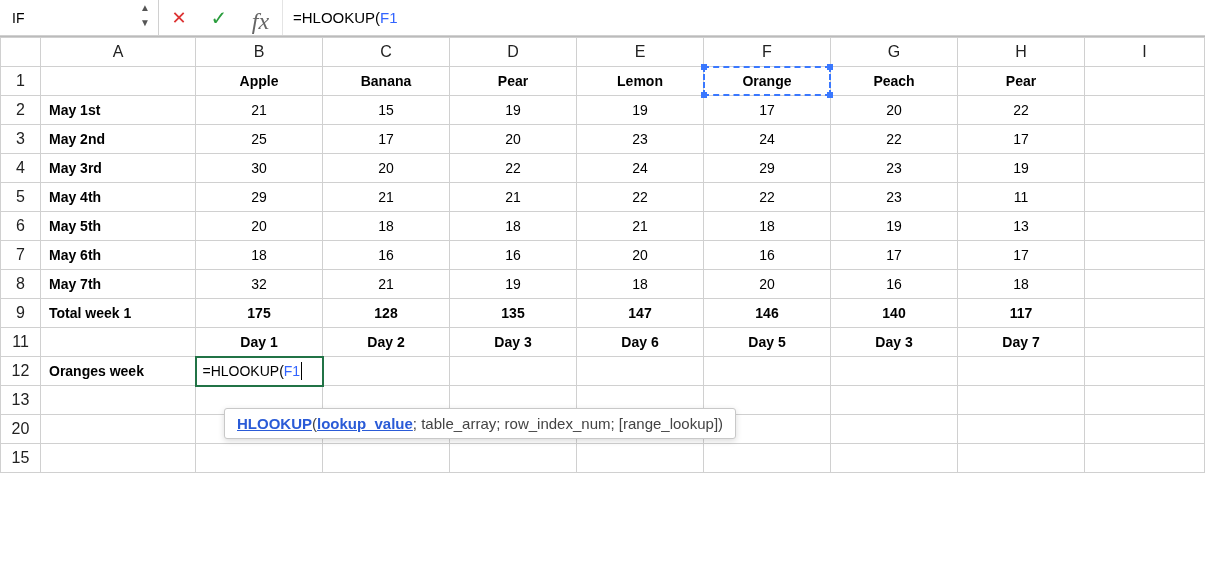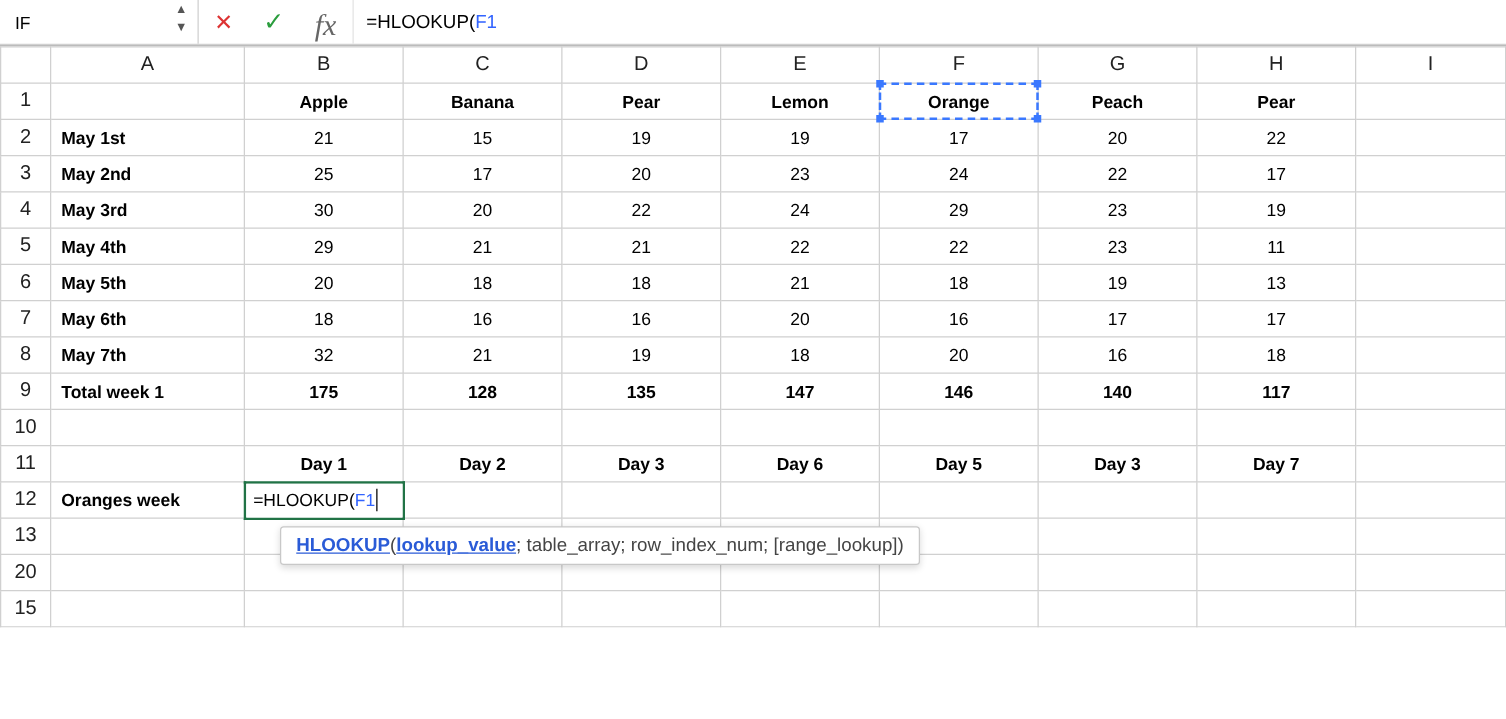"10" tr { html: <tr> <th>10</th> <td> <div></div> </td> <td> <div></div> </td> <td> <div></div> </td> <td> <div></div> </td> <td> <div></div> </td> <td> <div></div> </td> <td> <div></div> </td> <td> <div></div> </td> <td> <div></div> </td> </tr> -> none }
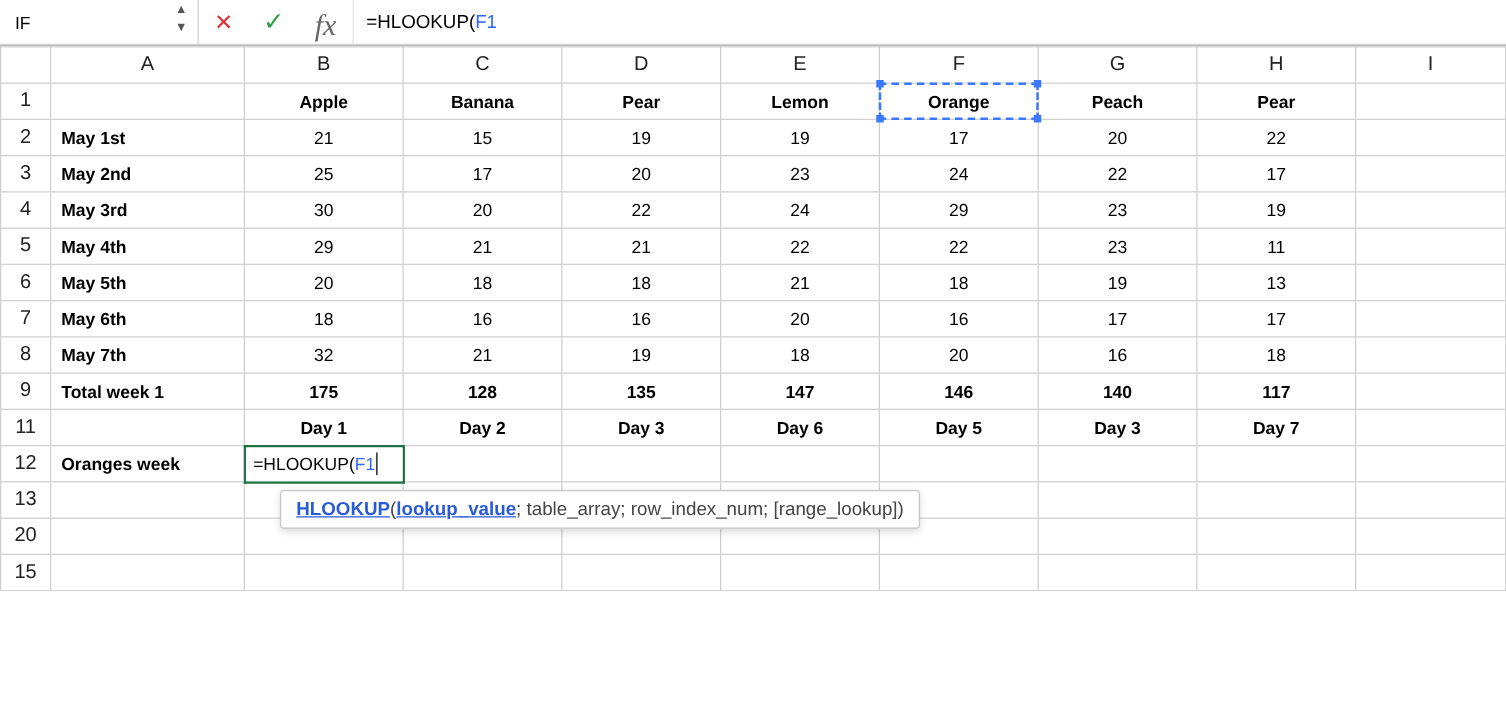"HLOOKUP(lookup_value; table_array;" .tooltip-anchor .tooltip { top: 5px -> 21px }
